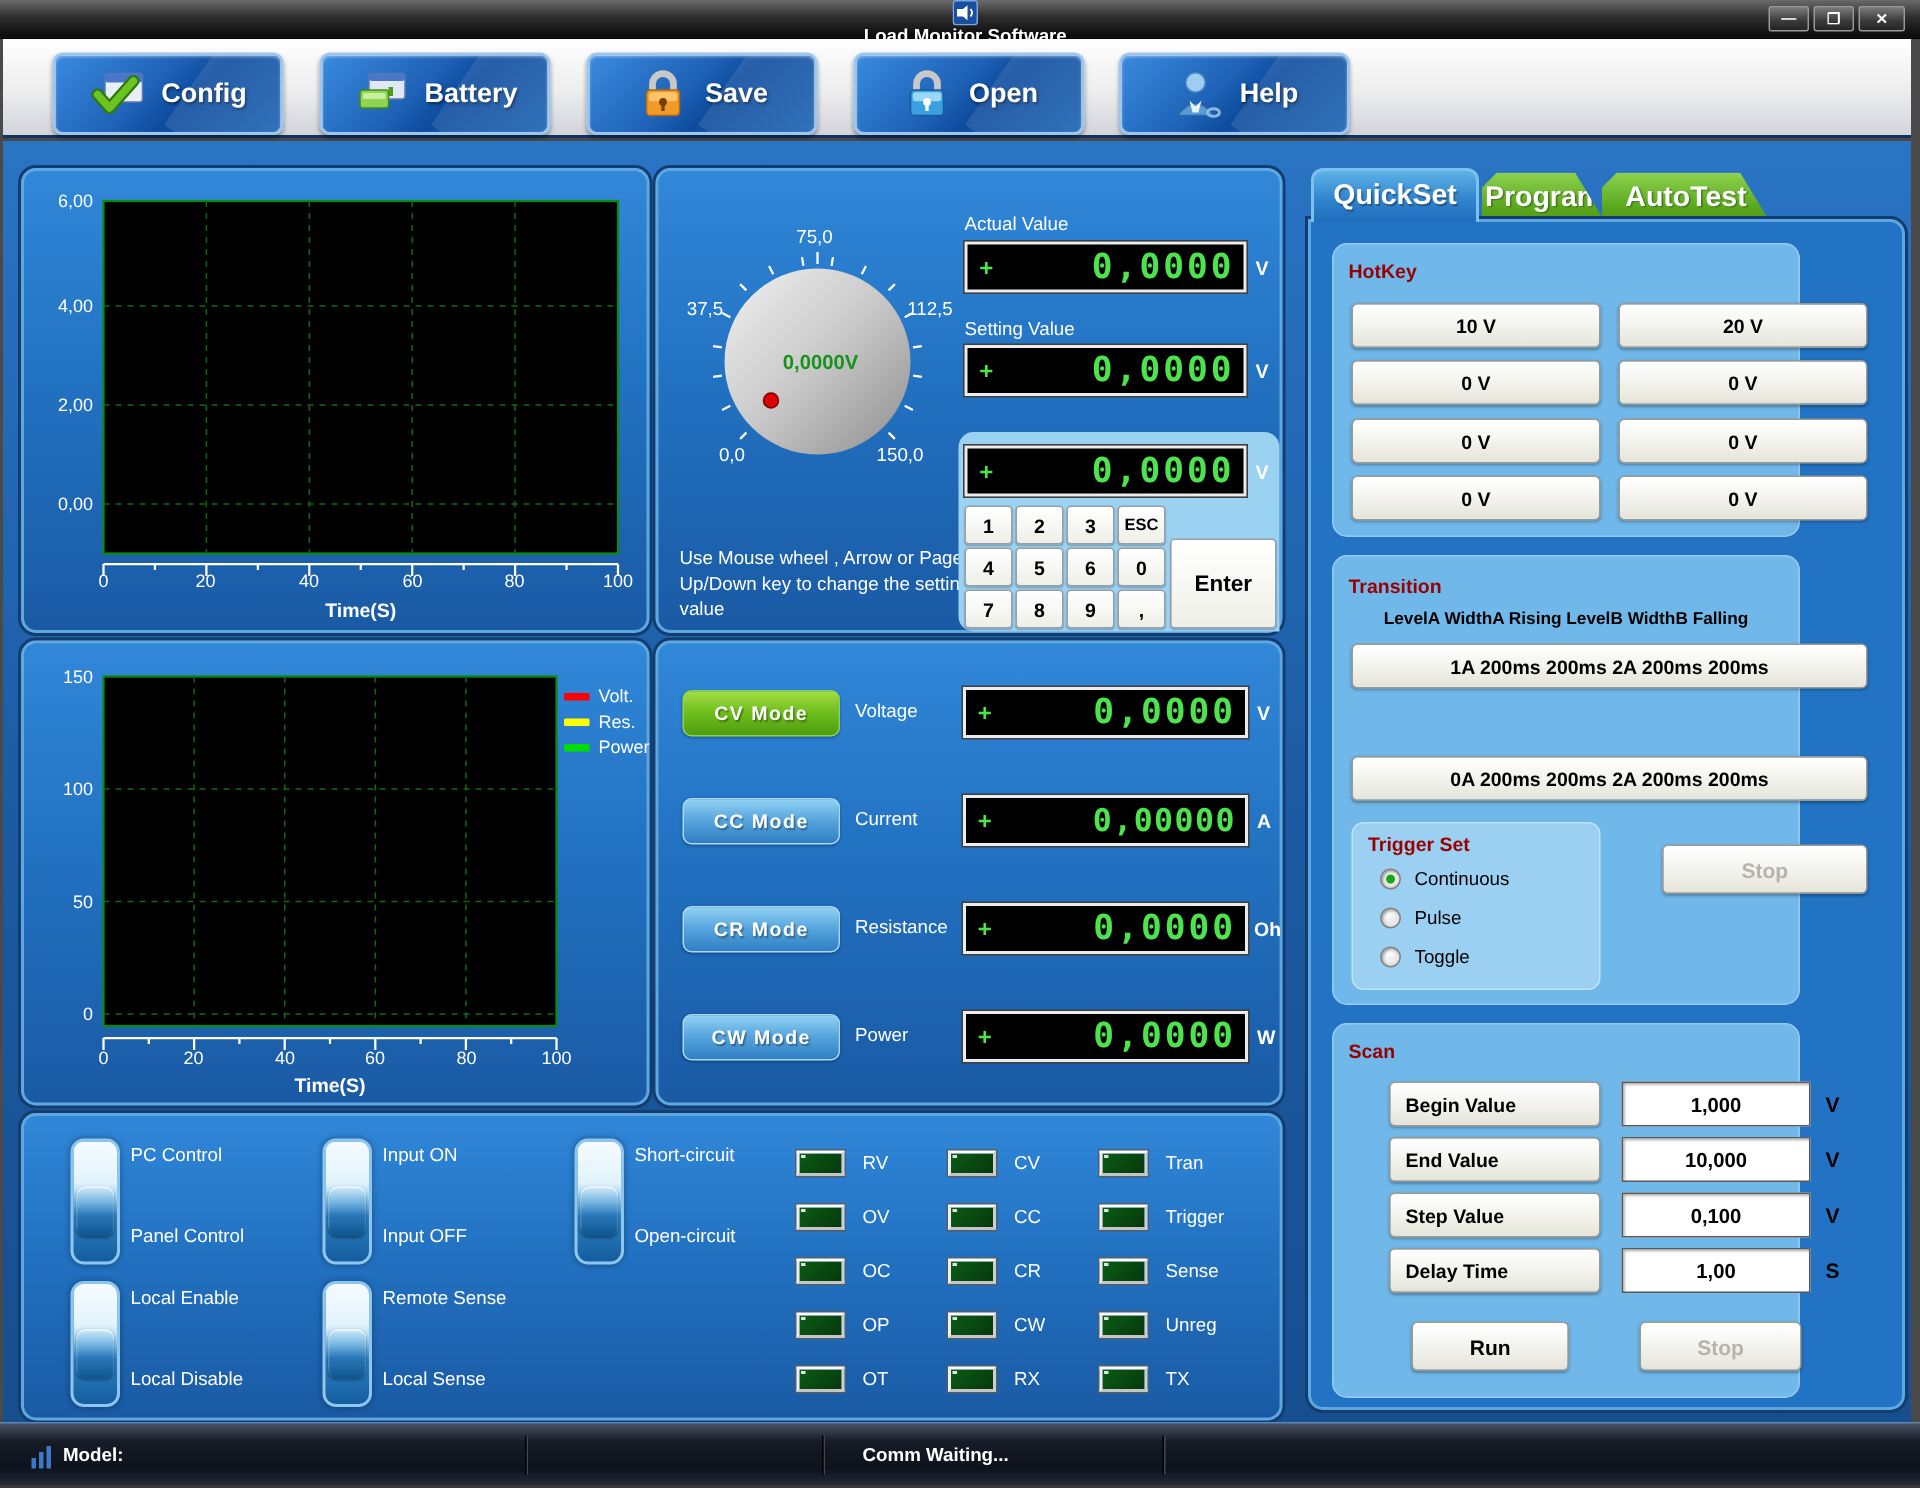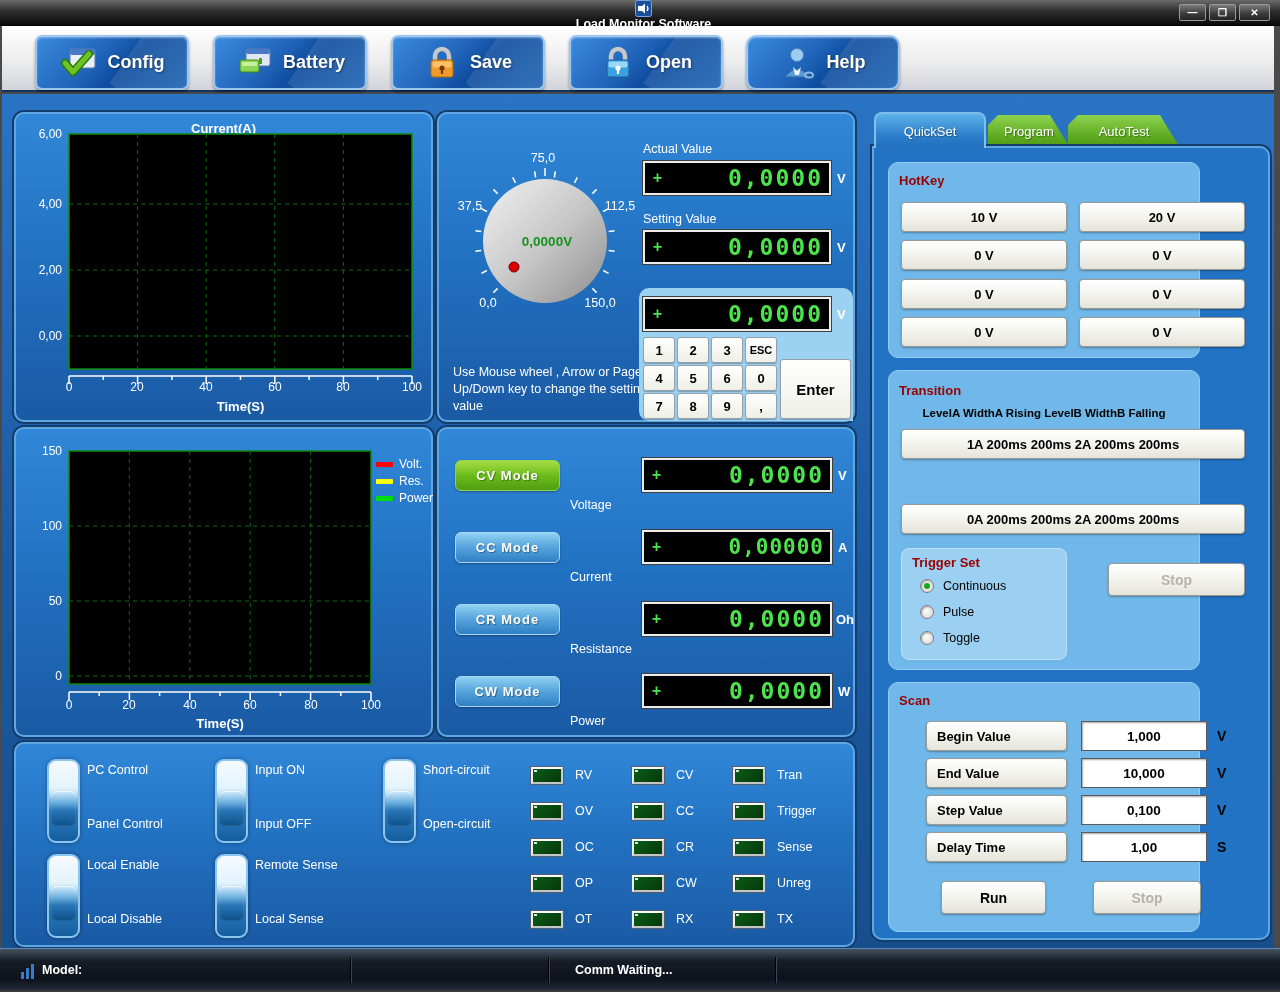"Help" .tb-help { border-radius: 10px -> none }
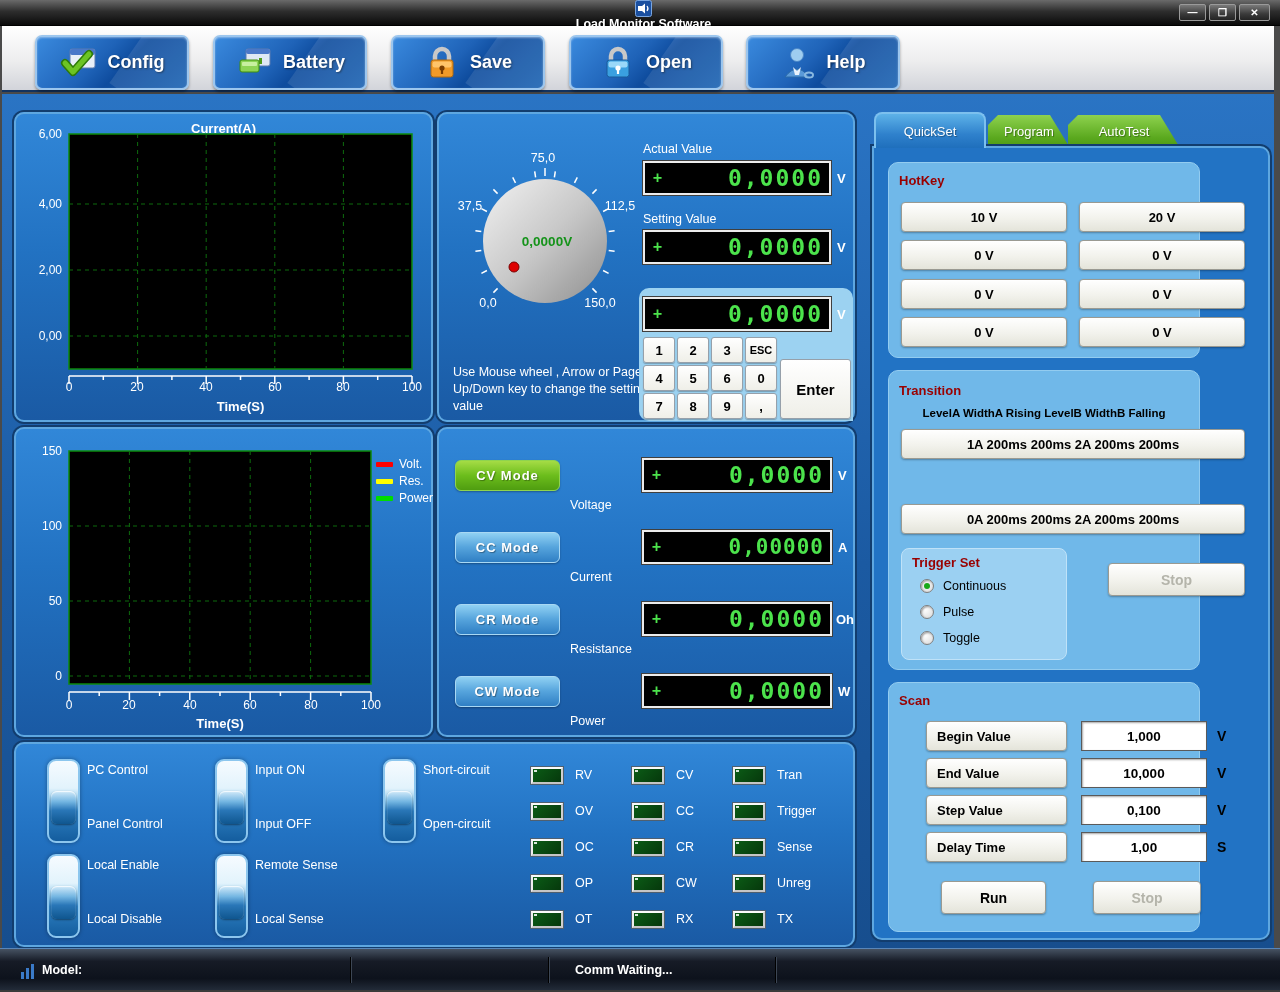"Current(A)" div.chart-title { html: <div>Current(A)</div> -> none }
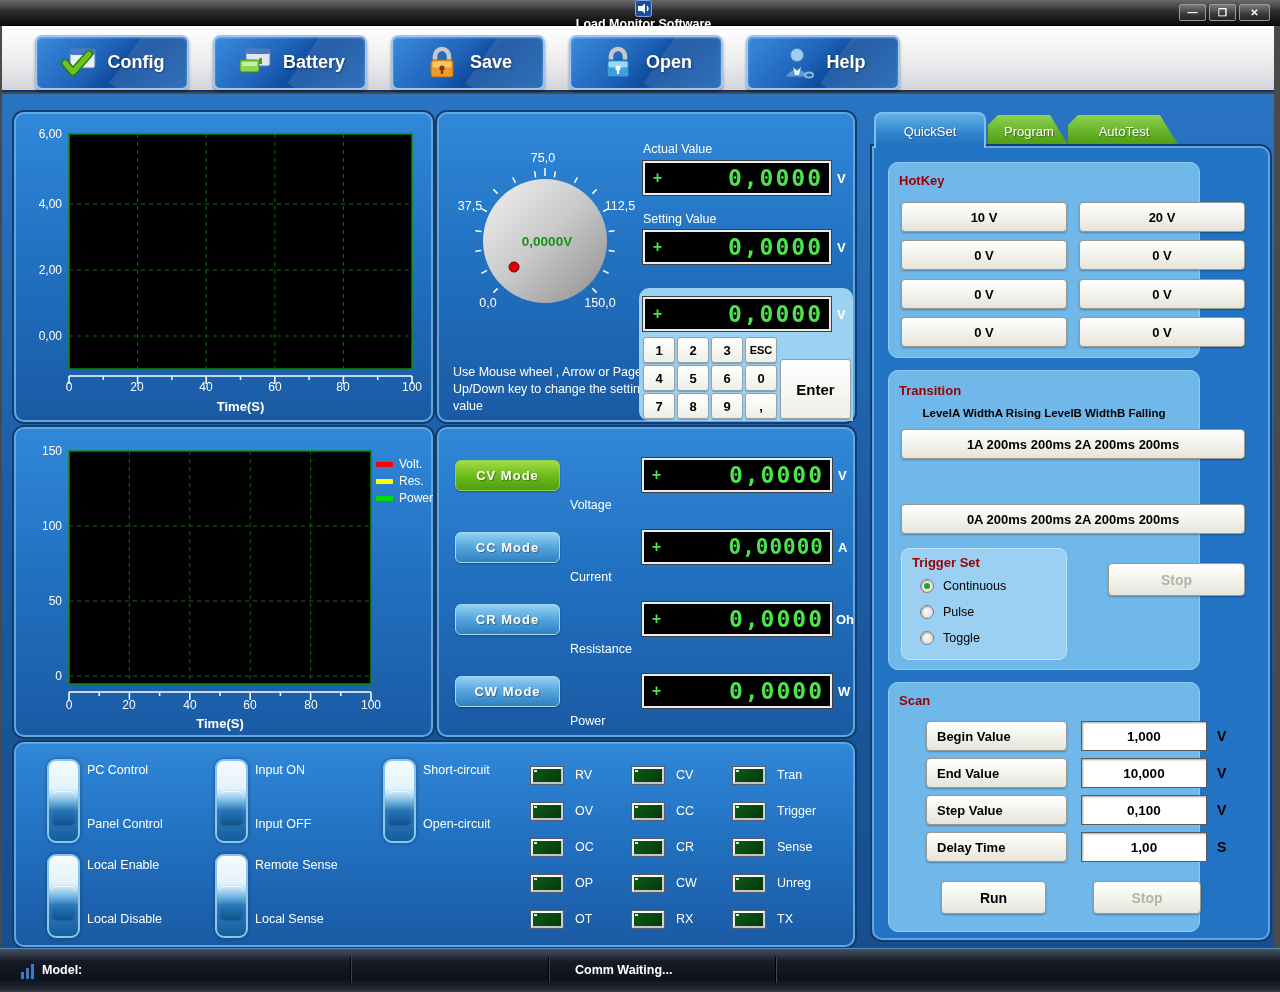"QuickSet" .tab { font-size: 13px -> 19px; font-weight: normal -> bold }
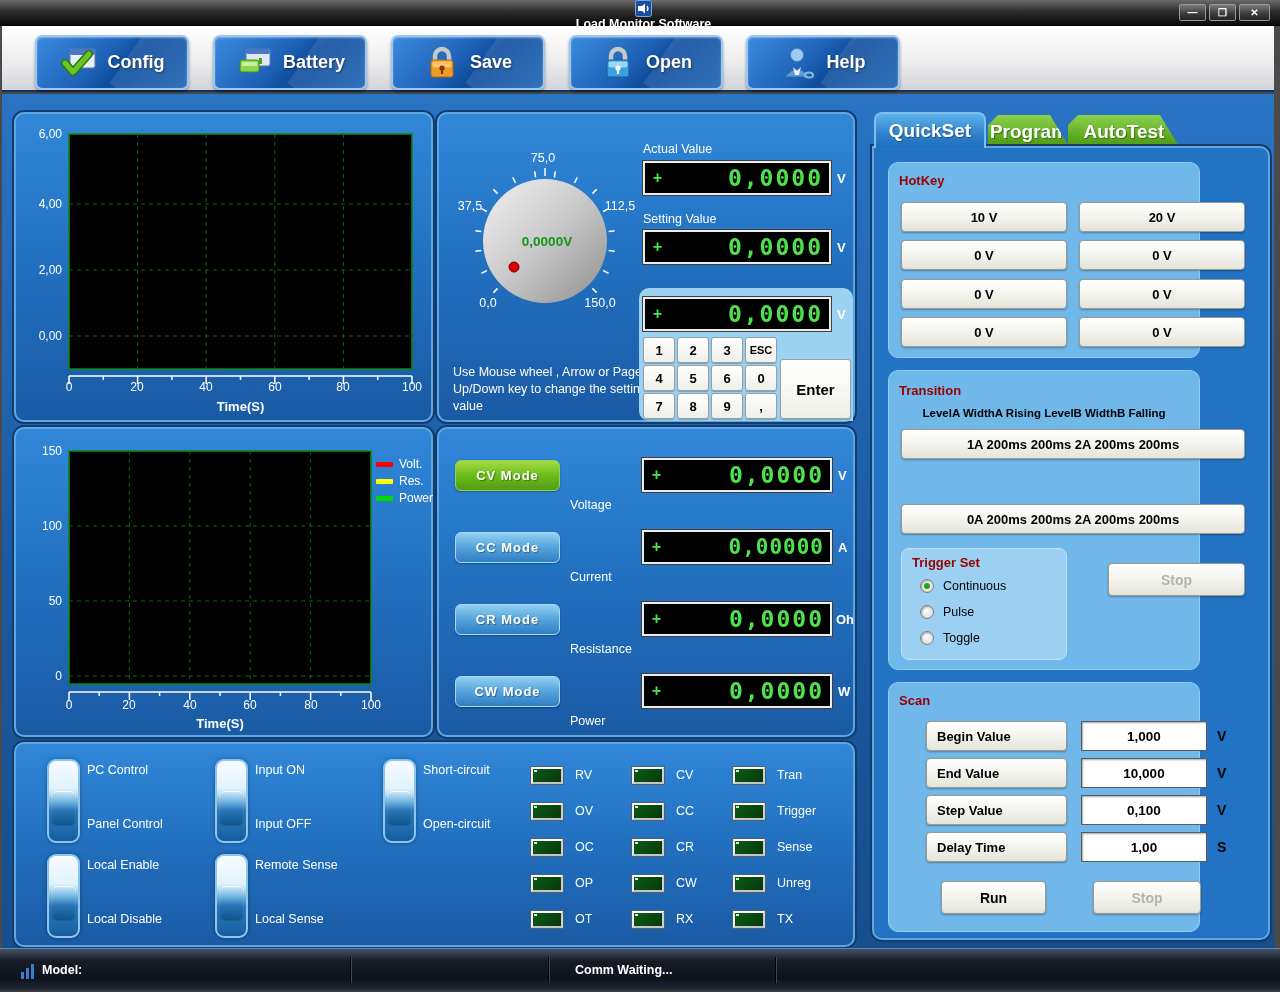"Voltage" .mode-label { margin-top: 31px -> none }
